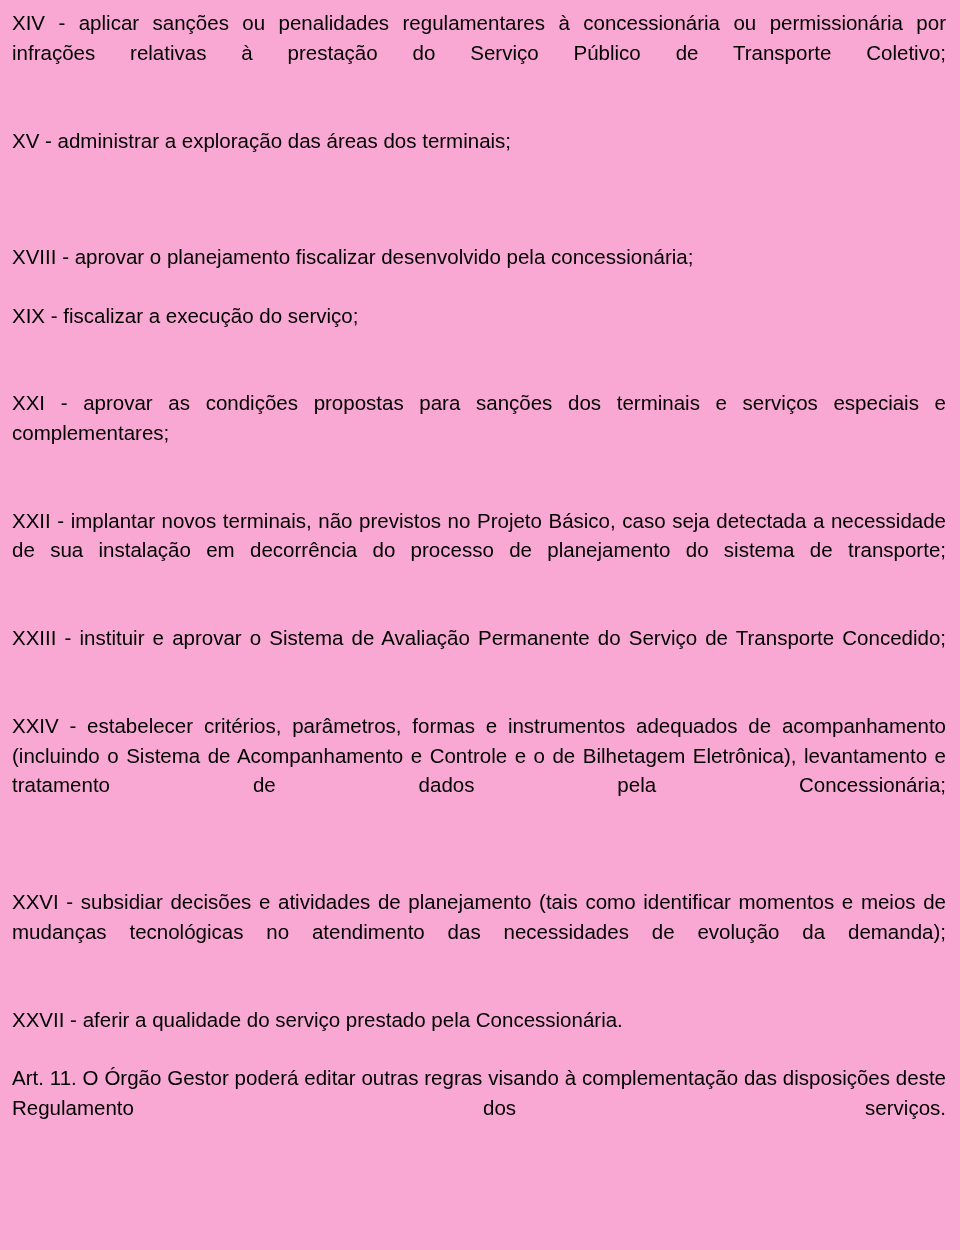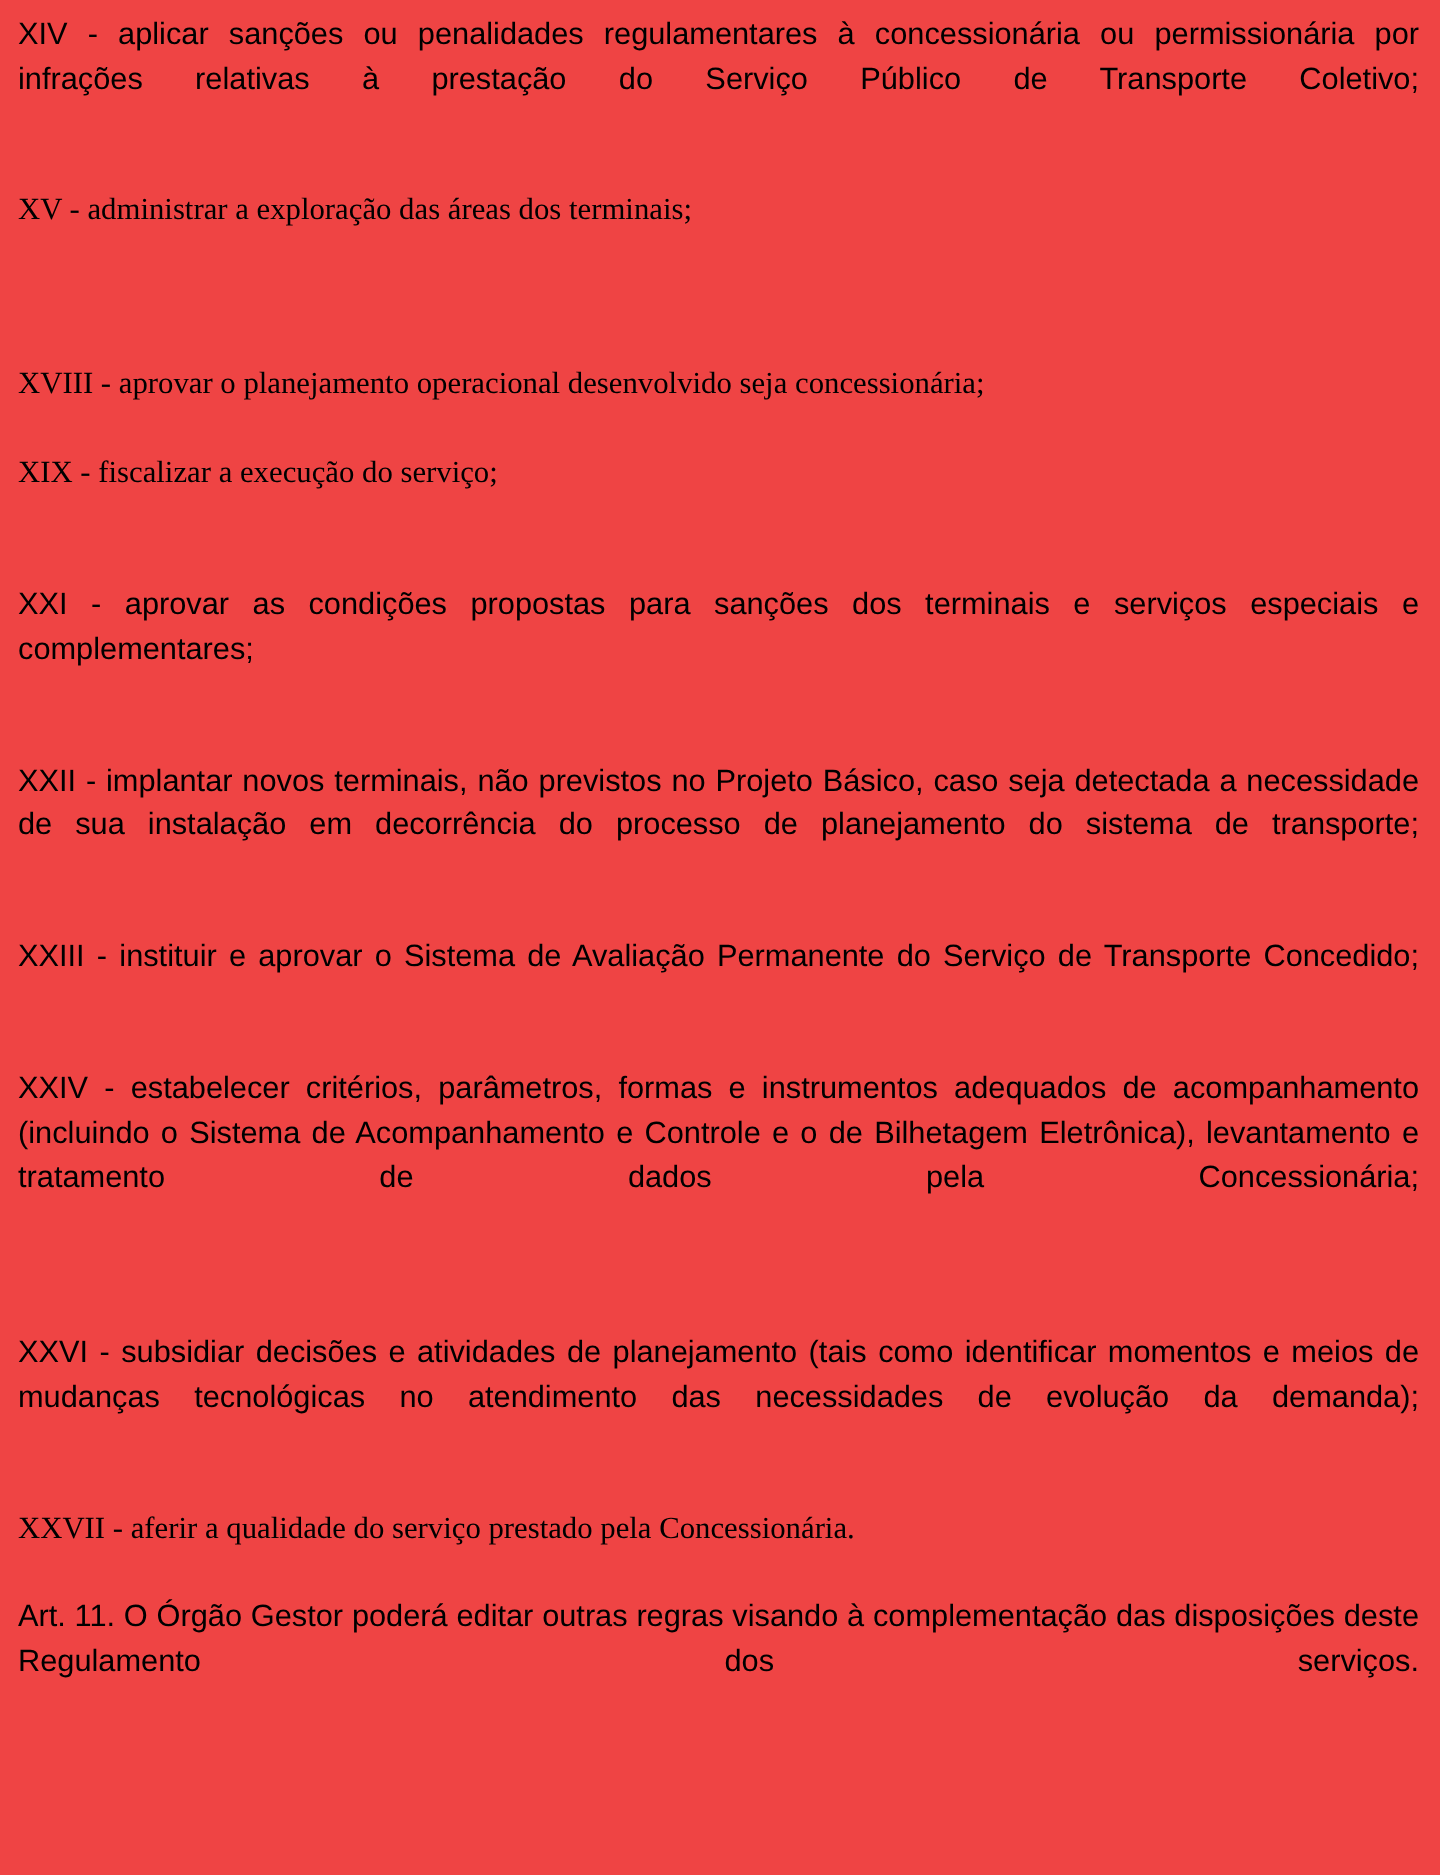"XIV - aplicar sanções ou" .page { background: #ef4444 -> #f9a8d4 }
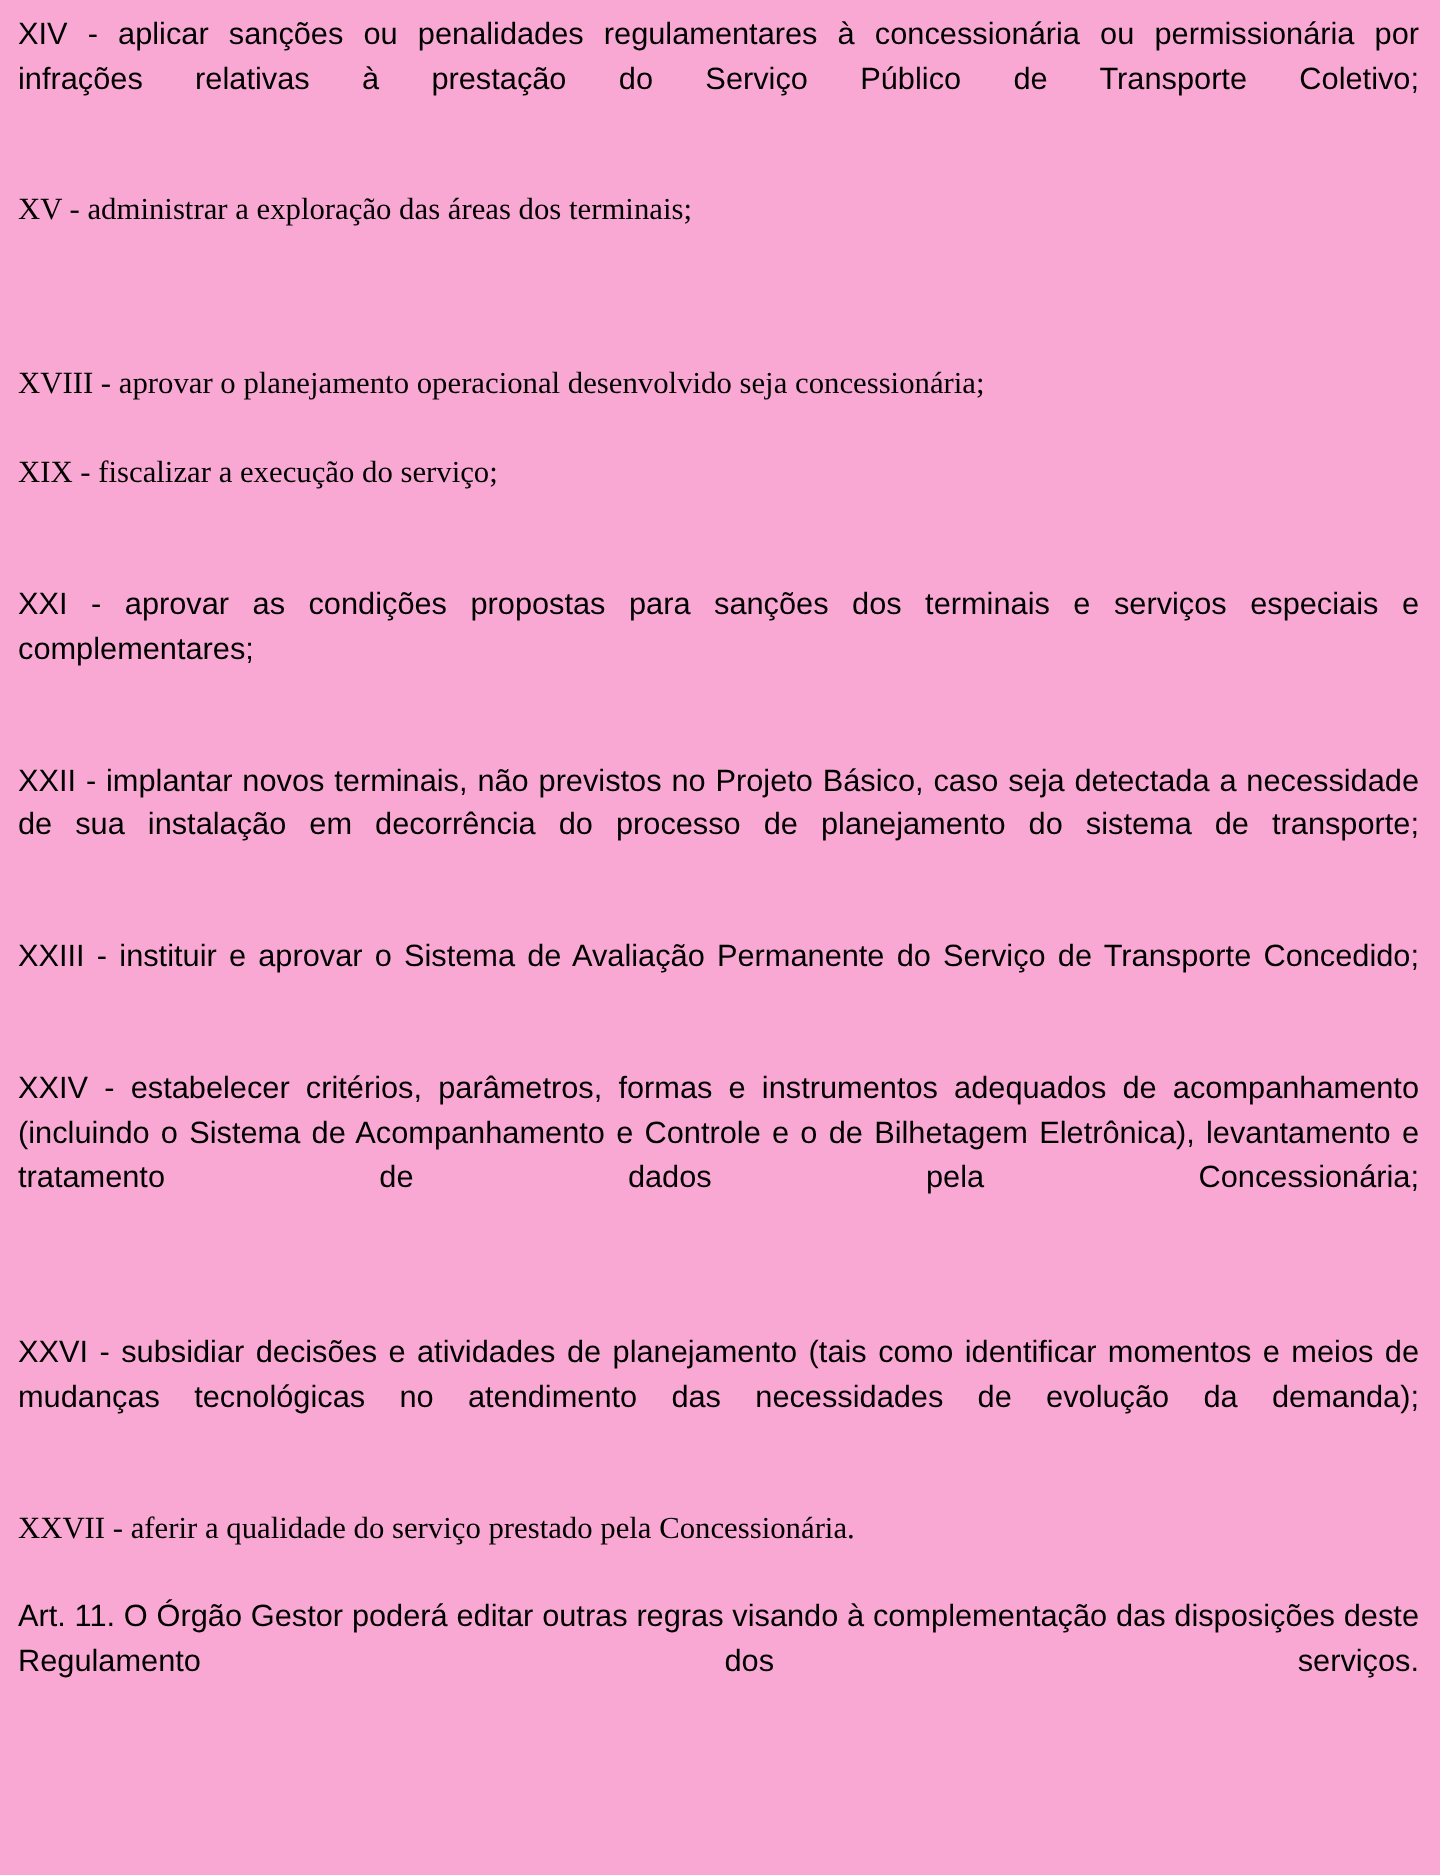"XV - administrar a exploração" .para.left { font-family: Liberation Serif, serif -> none }
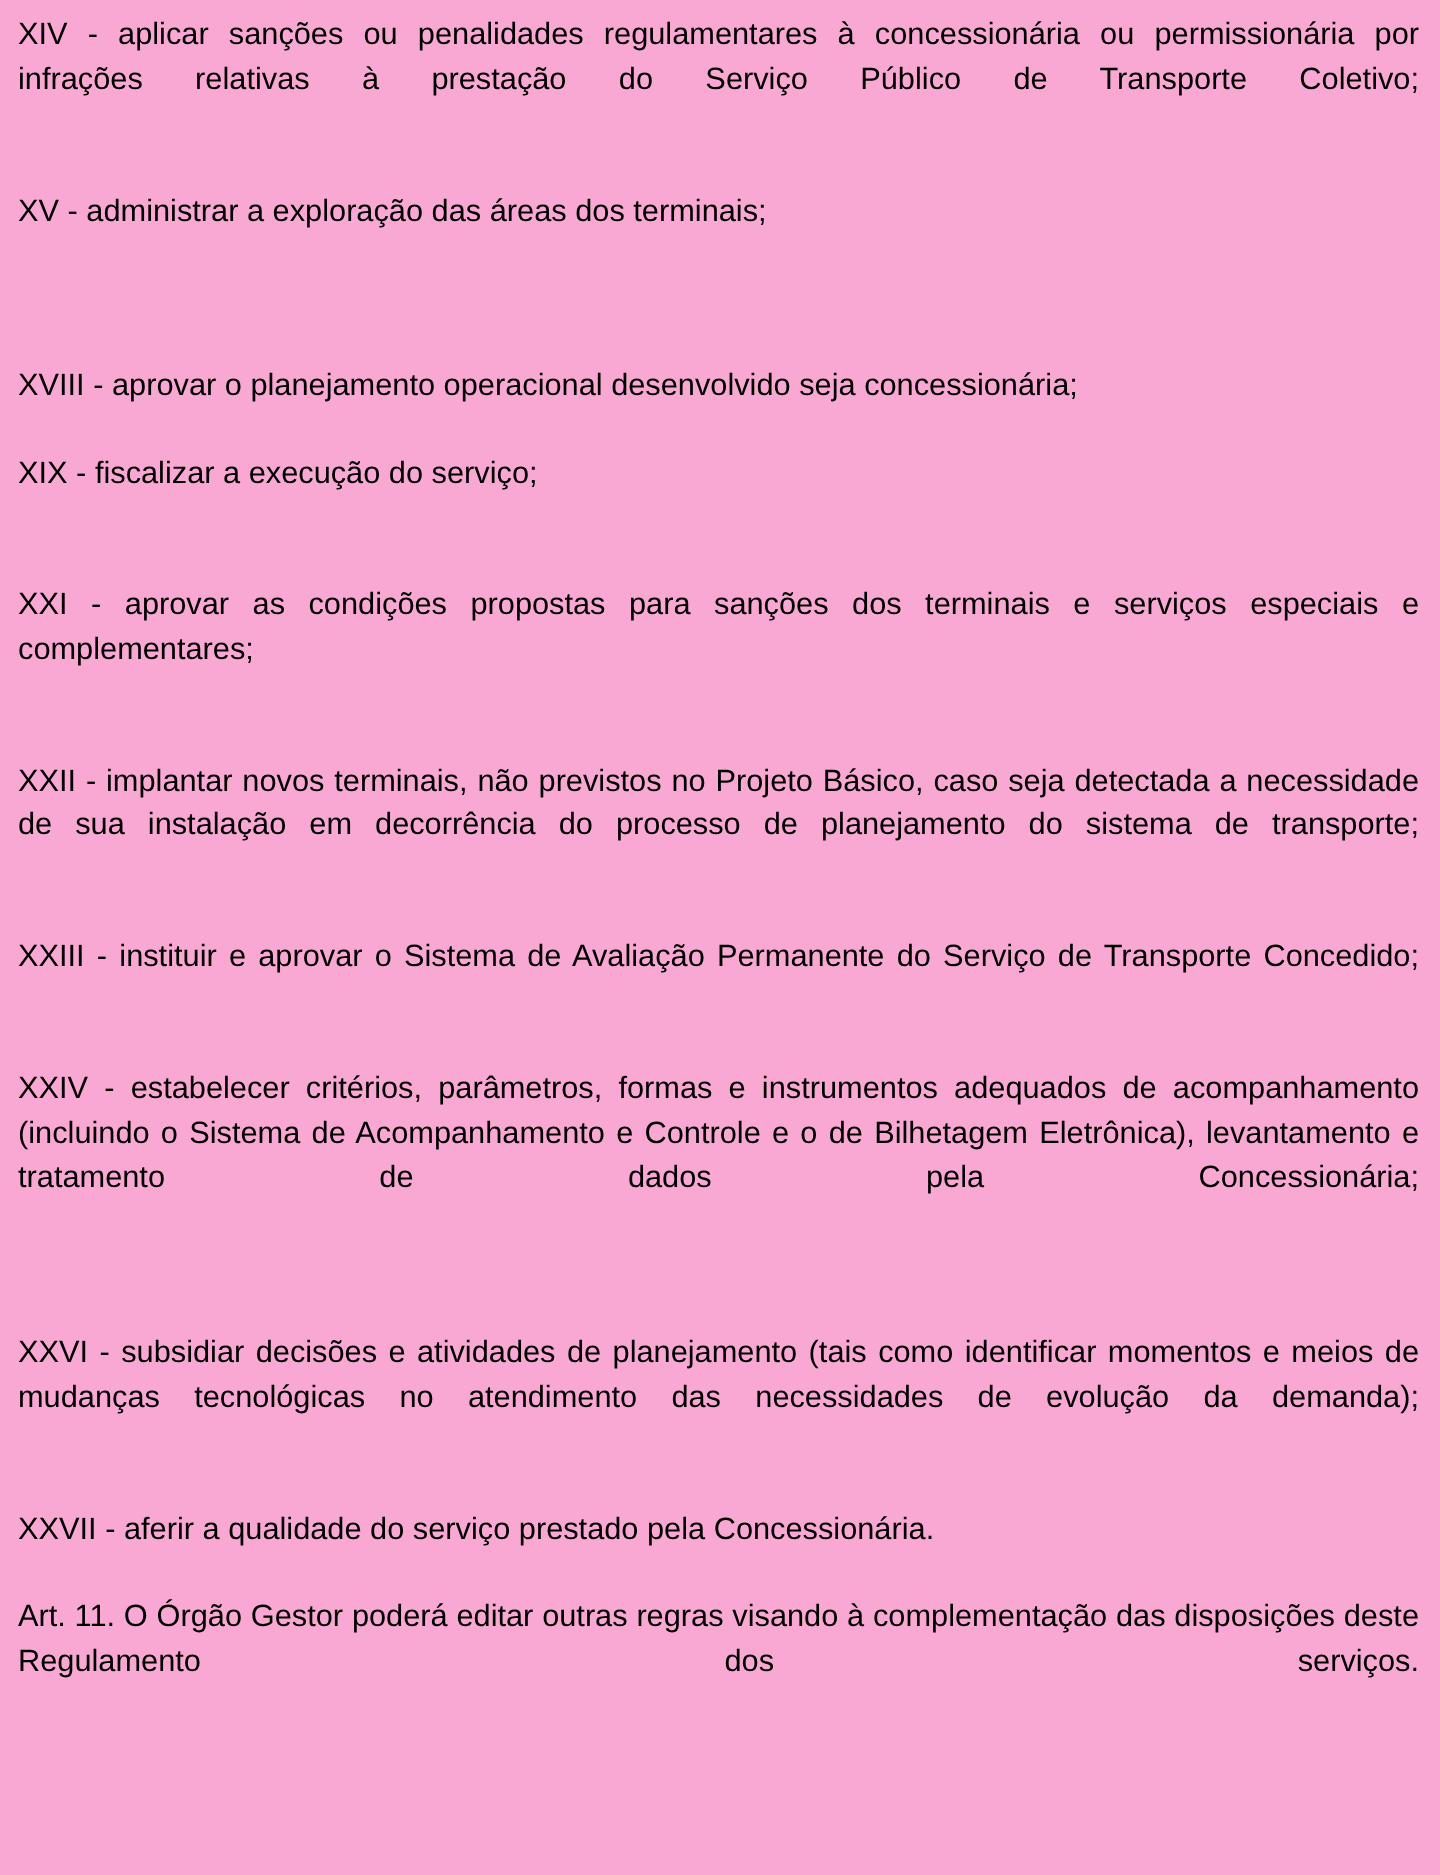"XVIII - aprovar o planejamento" p.para { text: operacional desenvolvido seja -> fiscalizar desenvolvido pela }
